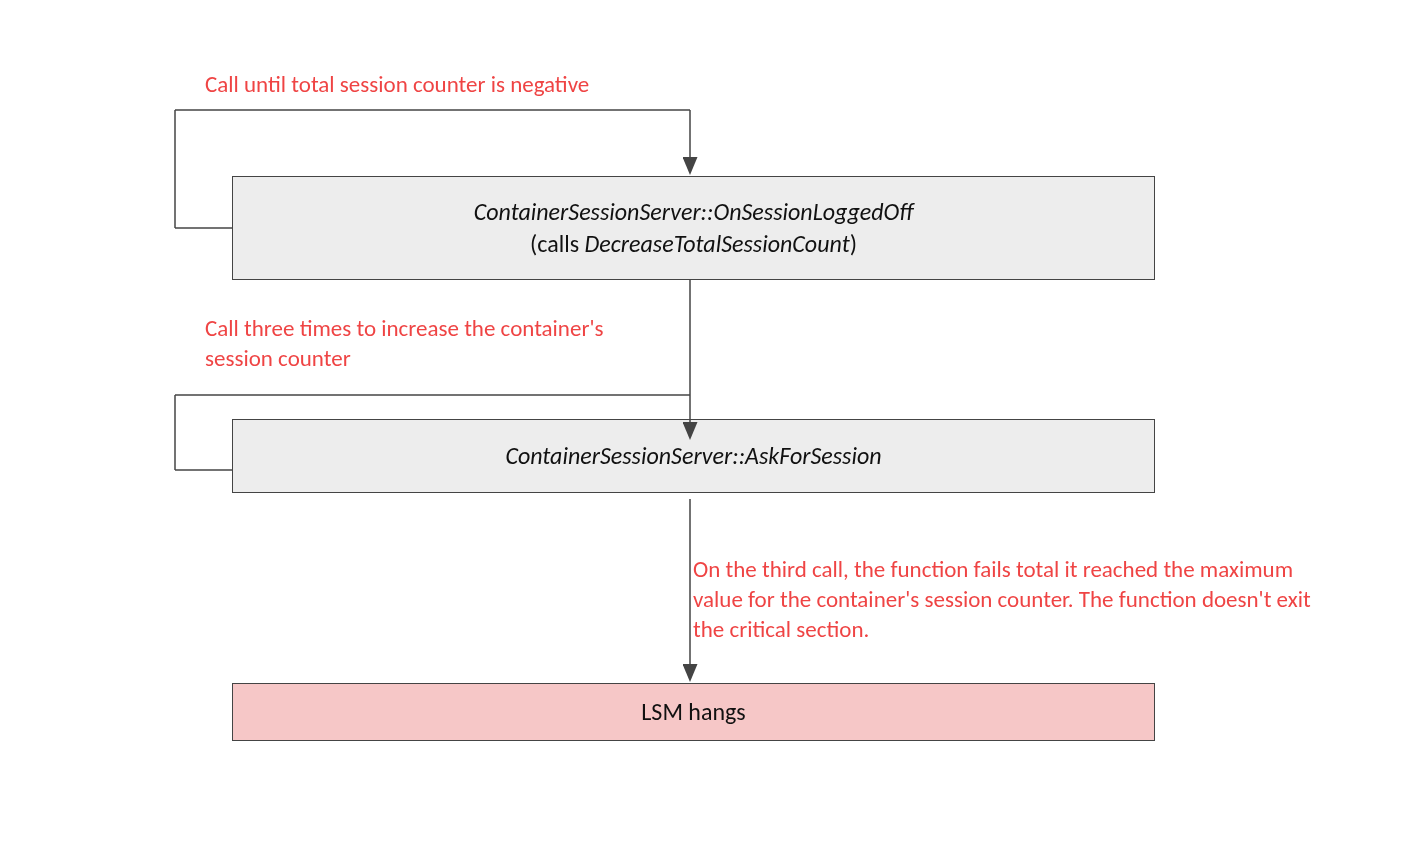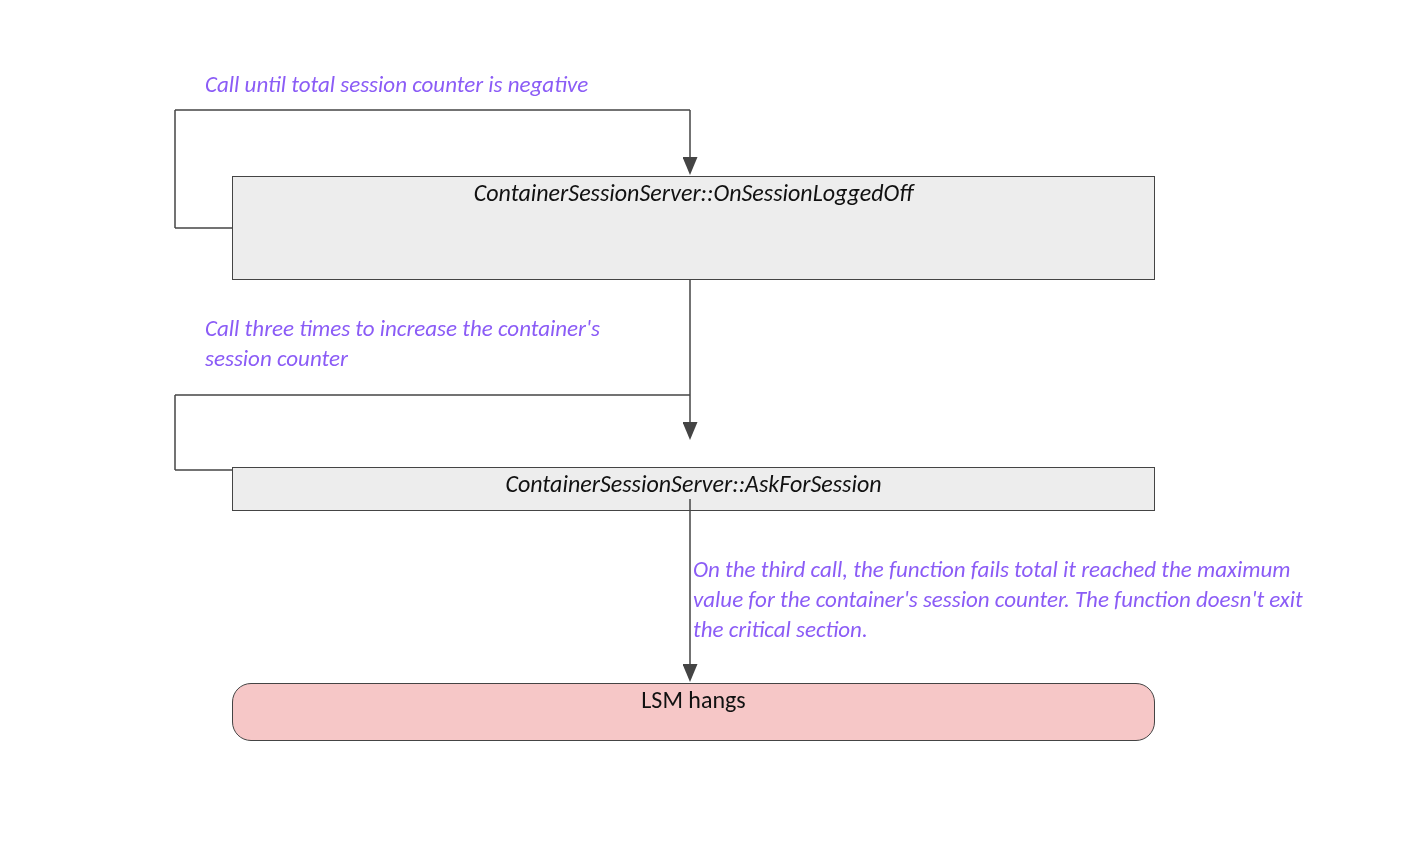"Call until total session counter" .label { color: #8b5cf6 -> #ef4444; font-style: italic -> none }
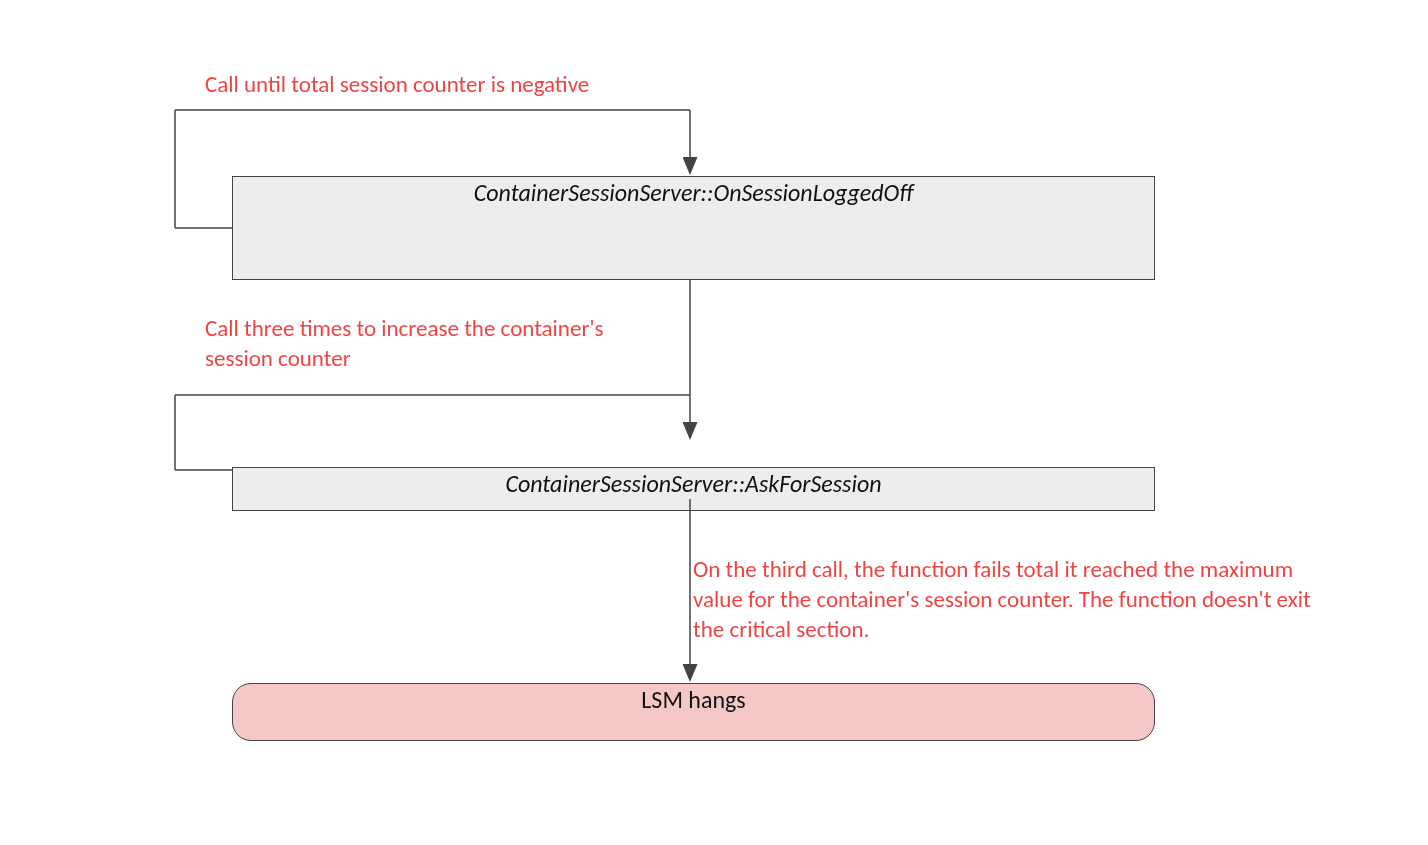"ContainerSessionServer::OnSessionLoggedO" .box { justify-content: space-between -> center }
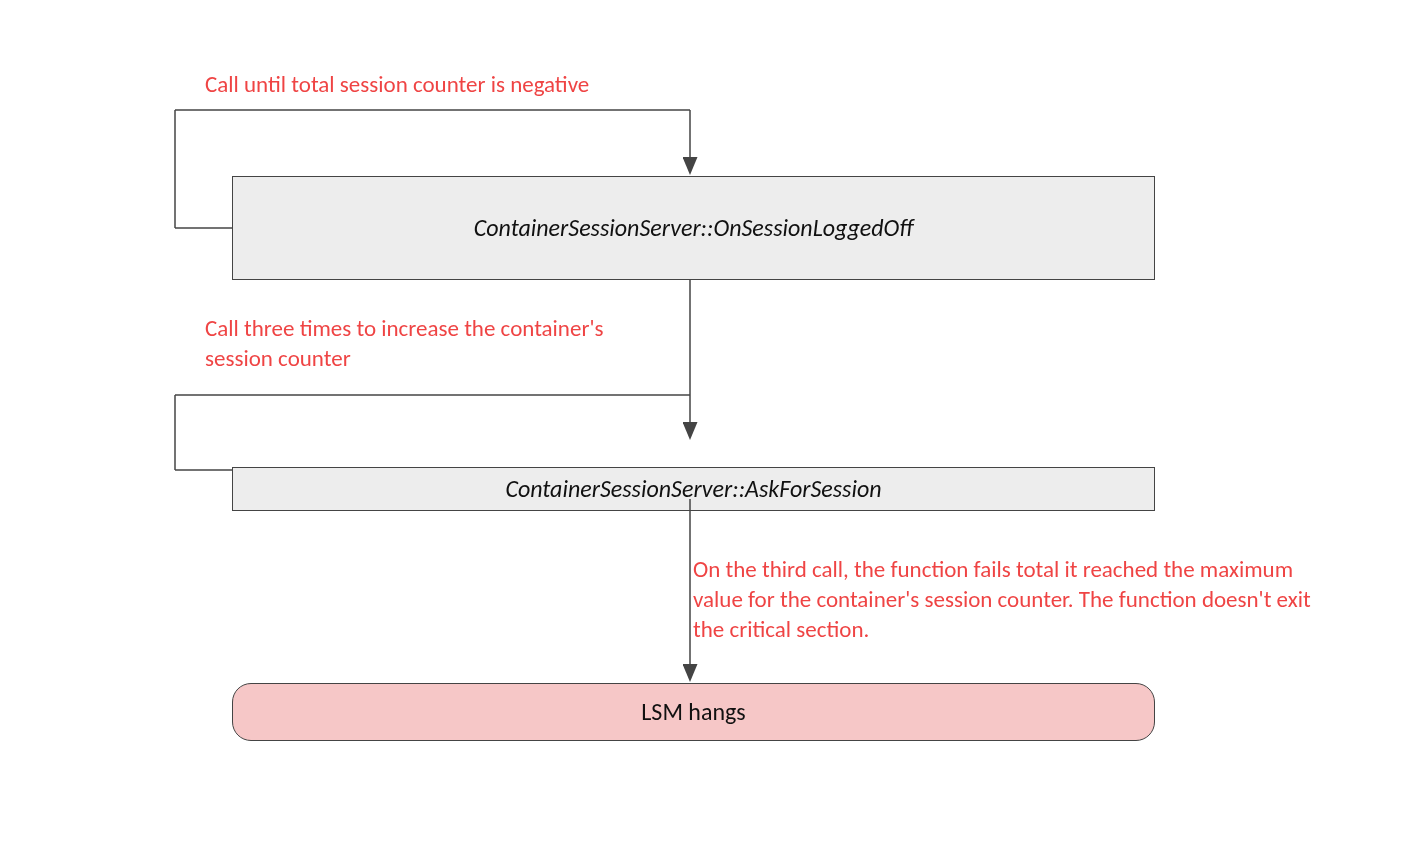"(calls DecreaseTotalSessionCount)" div { html: none -> <div> <span>(calls </span><span>DecreaseTotalSessionCount</span><span>)</span> </div> }
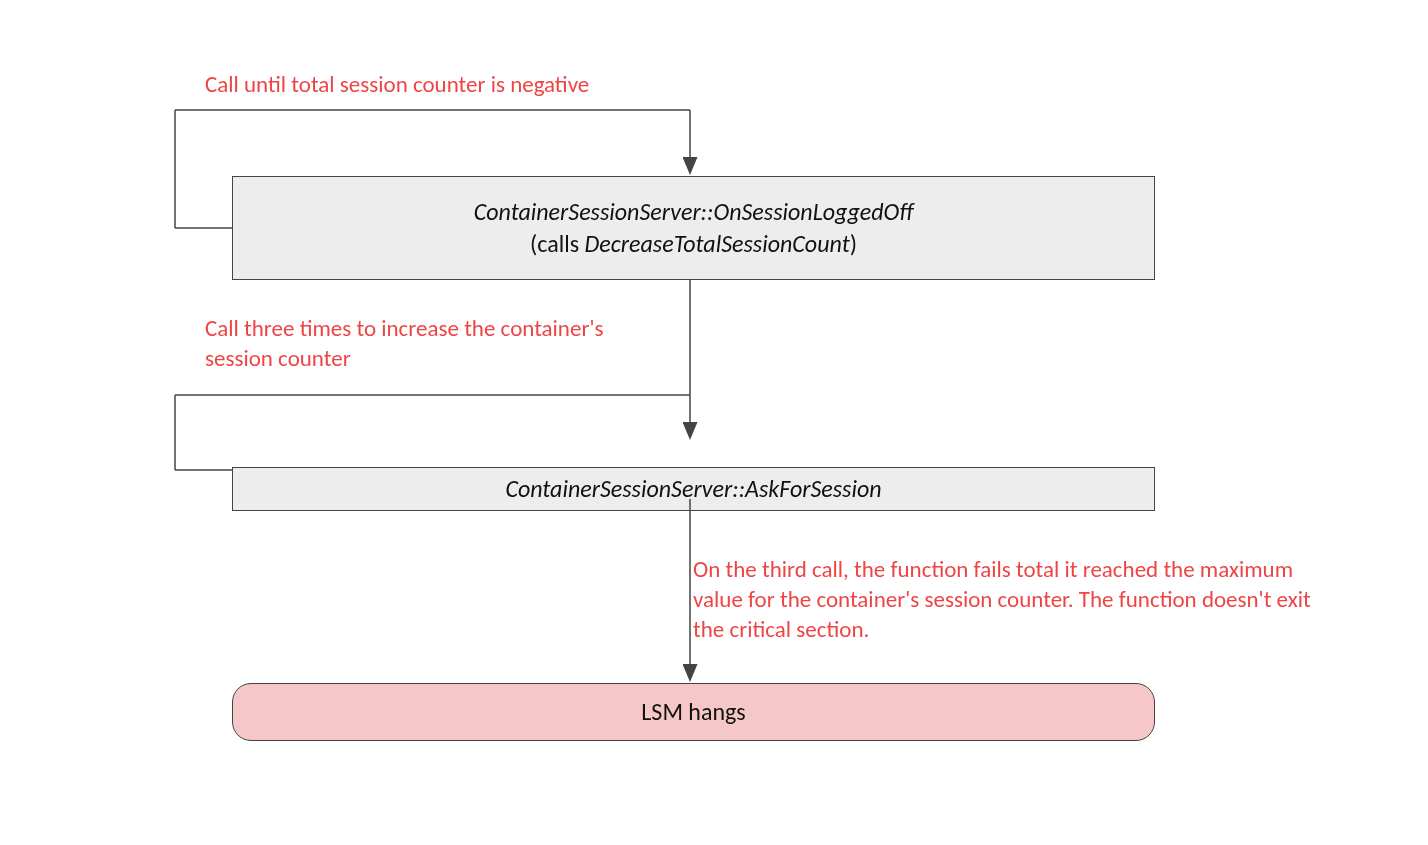"ContainerSessionServer::AskForSession" div.box { height: 44px -> 74px; top: 467px -> 419px }
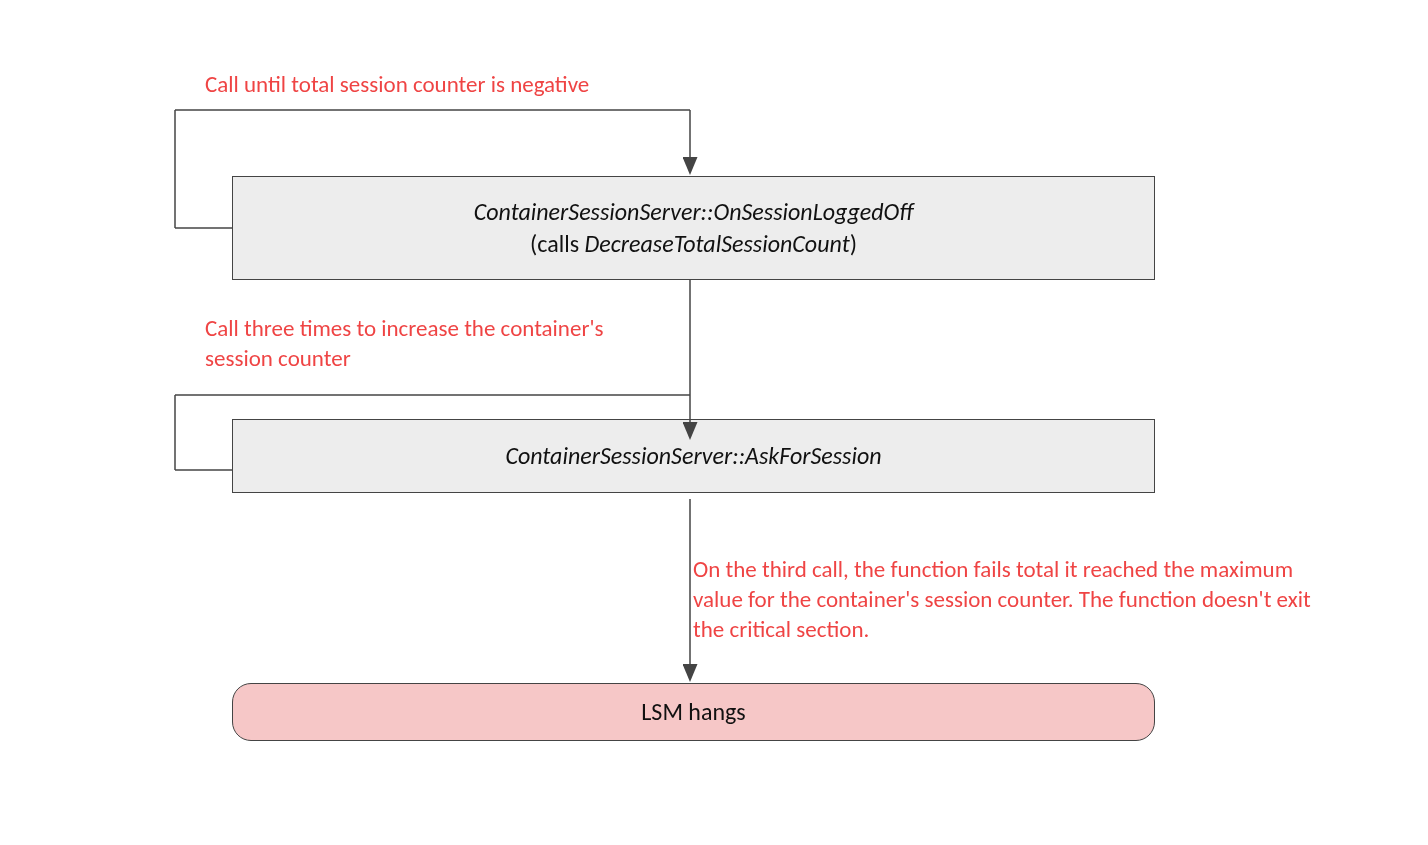"LSM hangs" div.box { border-radius: 19px -> none }
